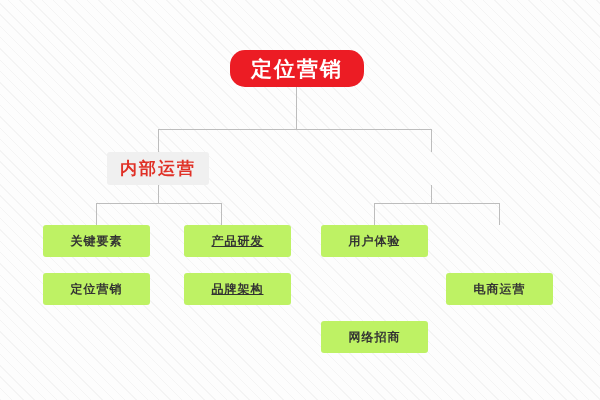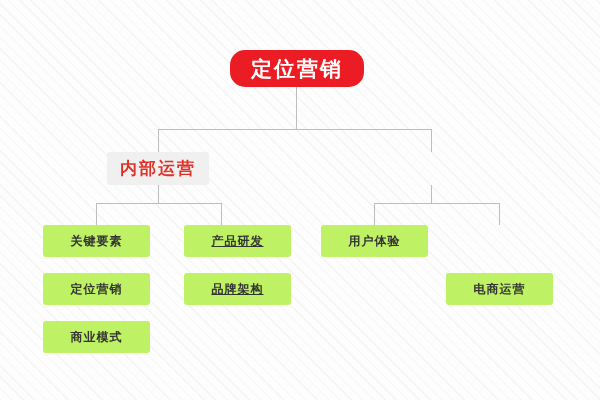"商业模式" div.node { html: <div>商业模式</div> -> none }
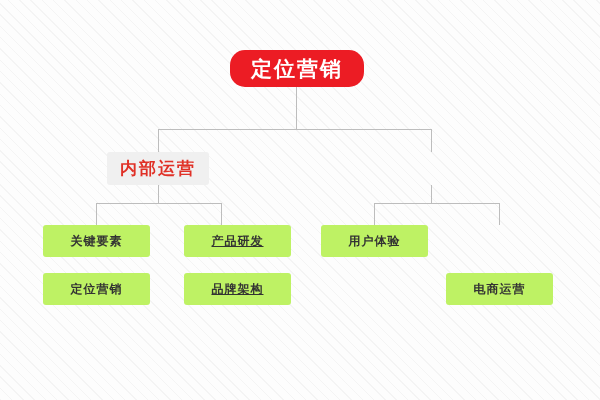"网络招商" div.node { html: none -> <div>网络招商</div> }
